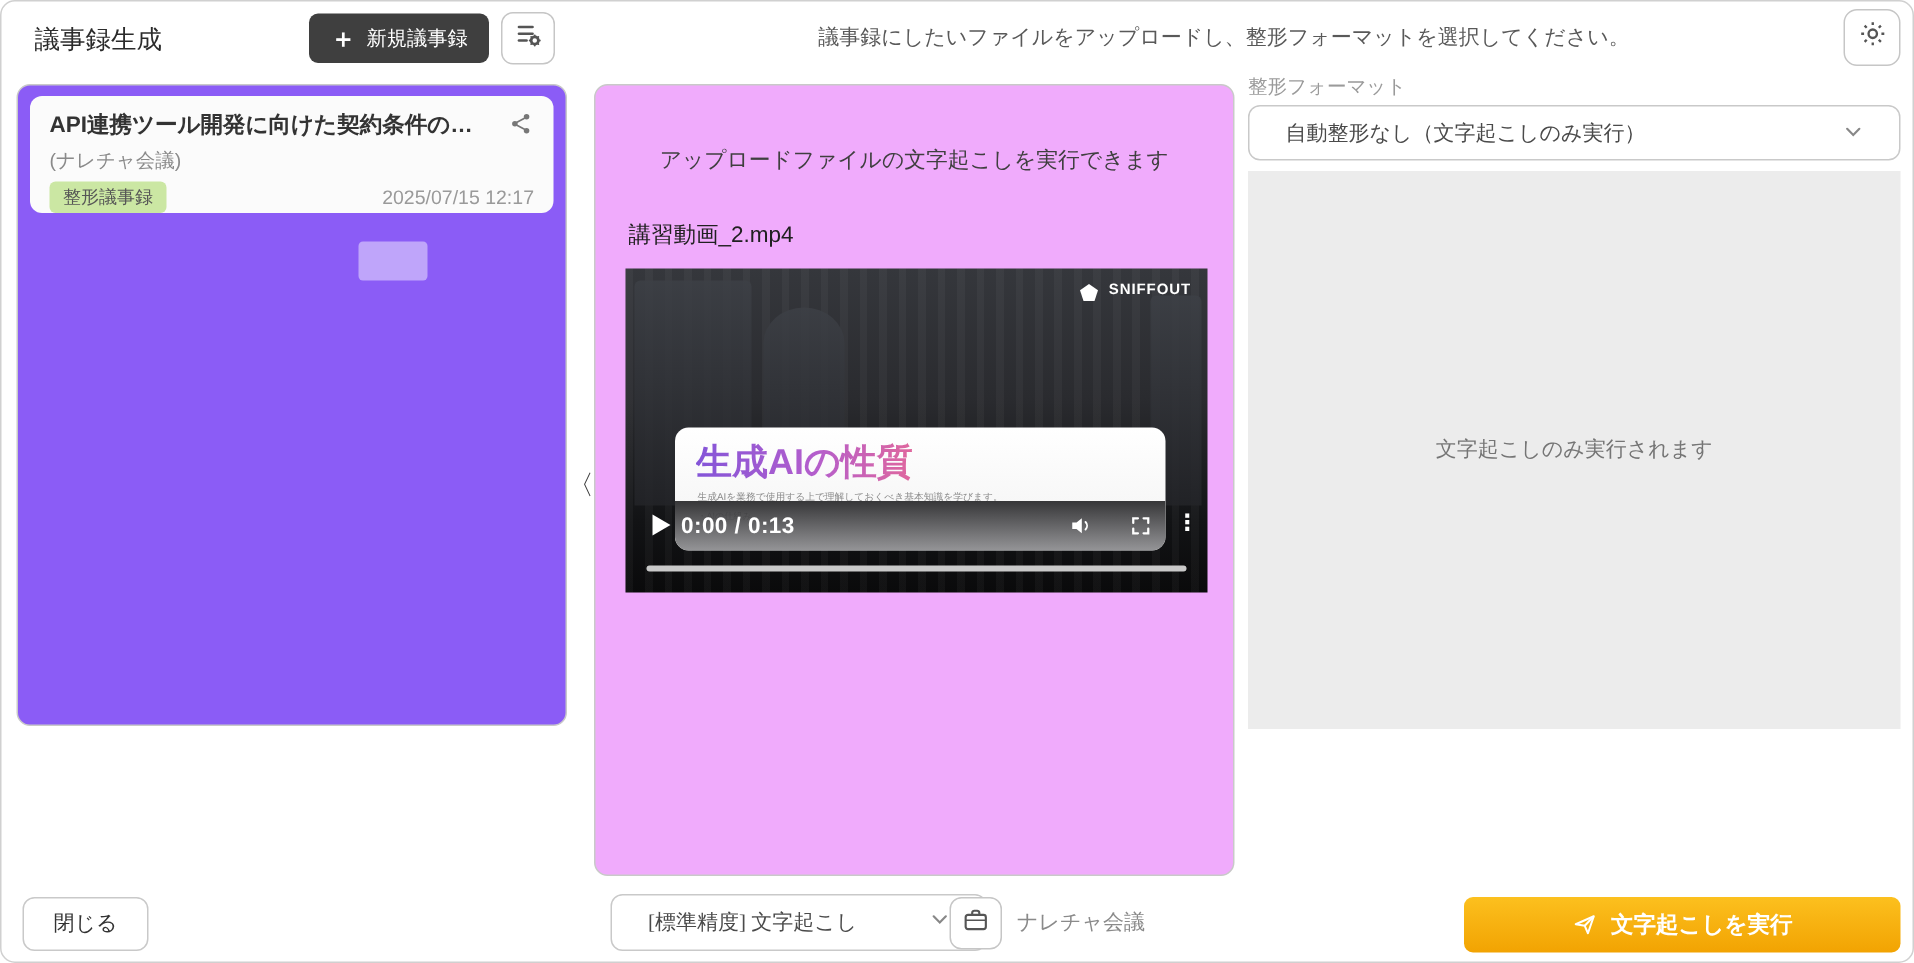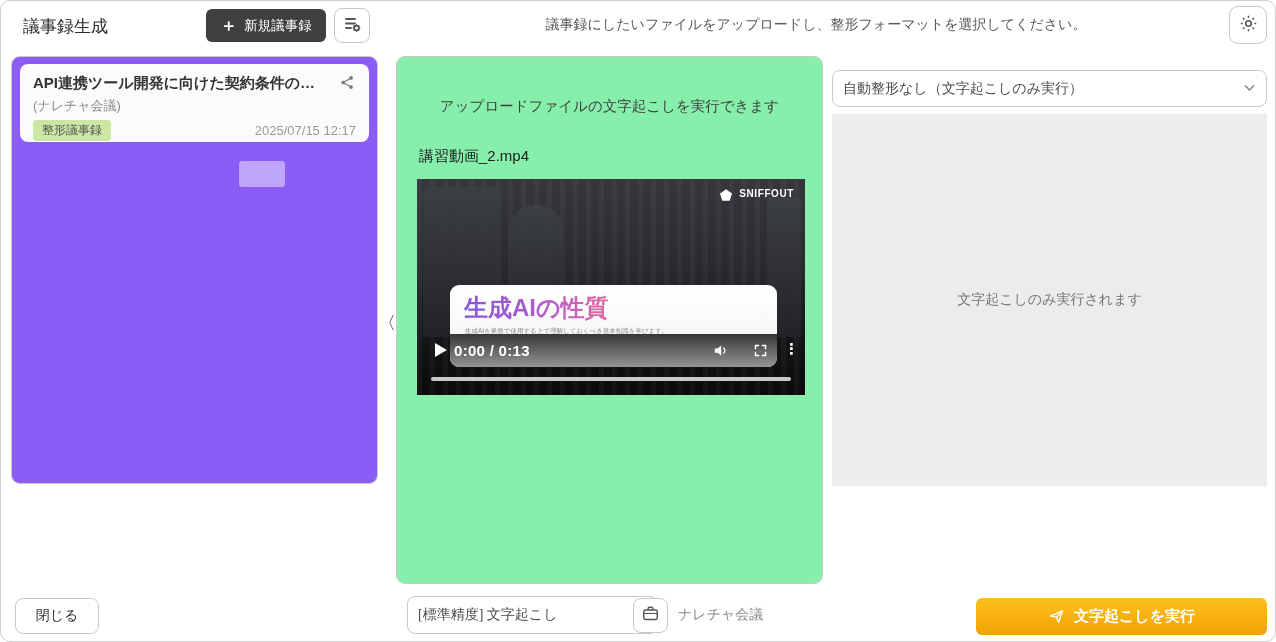"整形フォーマット" div.format-label { html: none -> <div>整形フォーマット</div> }
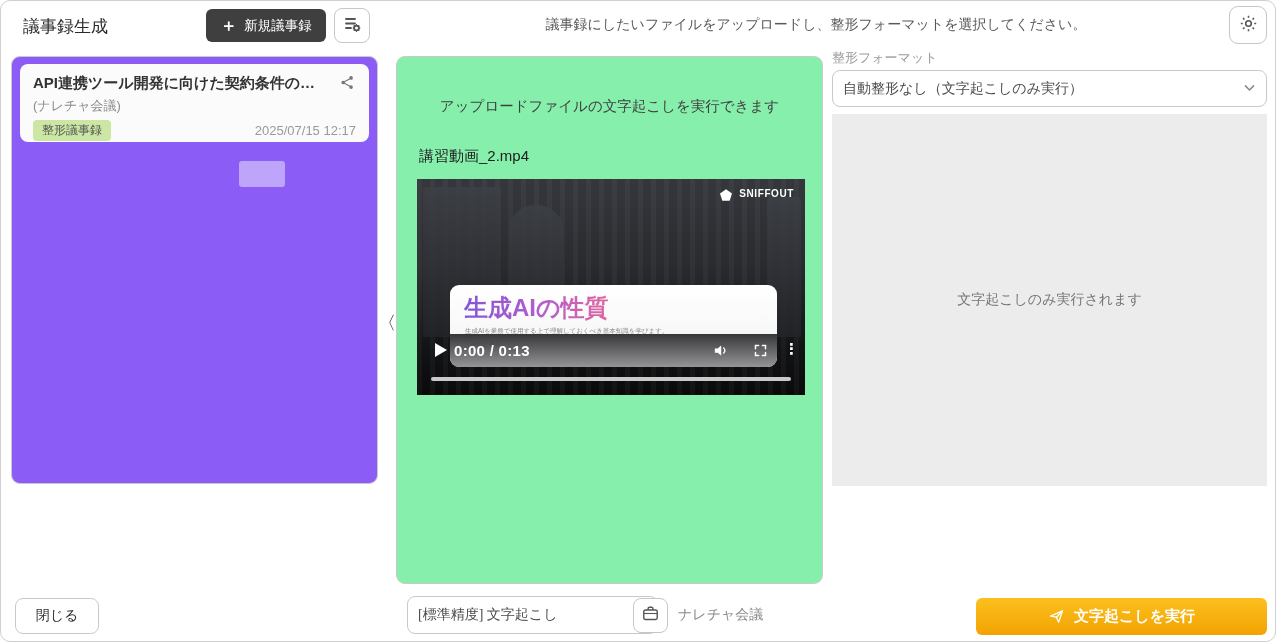"自動整形なし（文字起こしのみ実行）" .select-box { padding: 0 10px -> 0 24px }
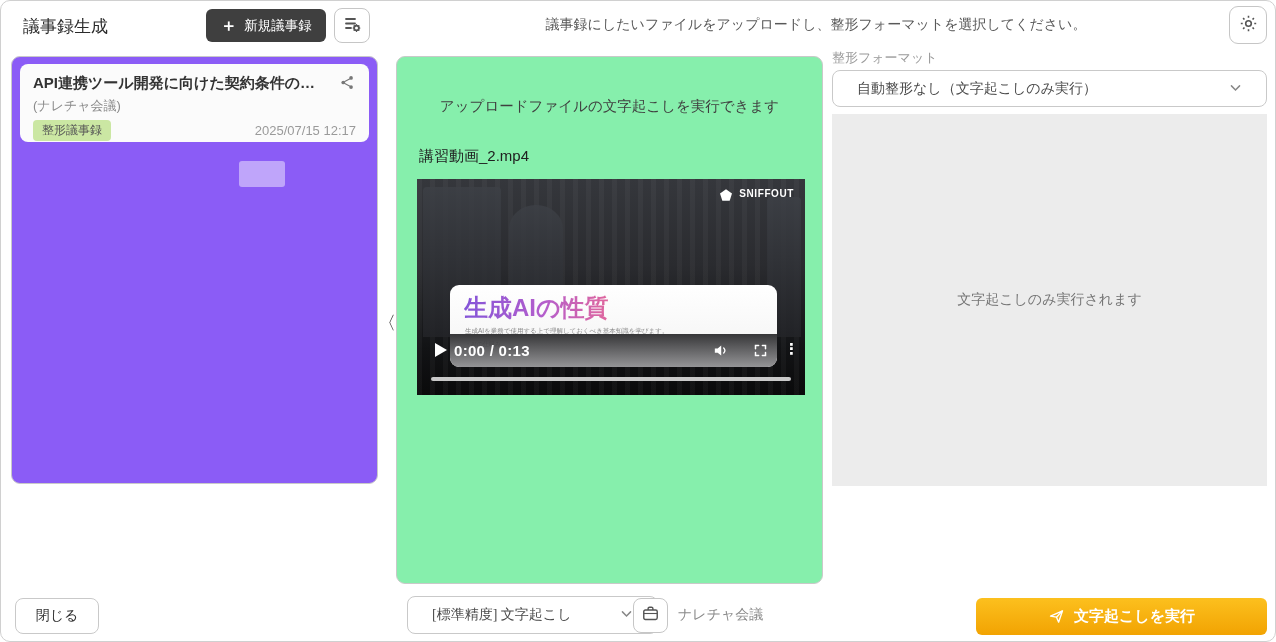"アップロードファイルの文字起こしを実行できます" .mid-panel { background: #86efac -> #f0abfc }
